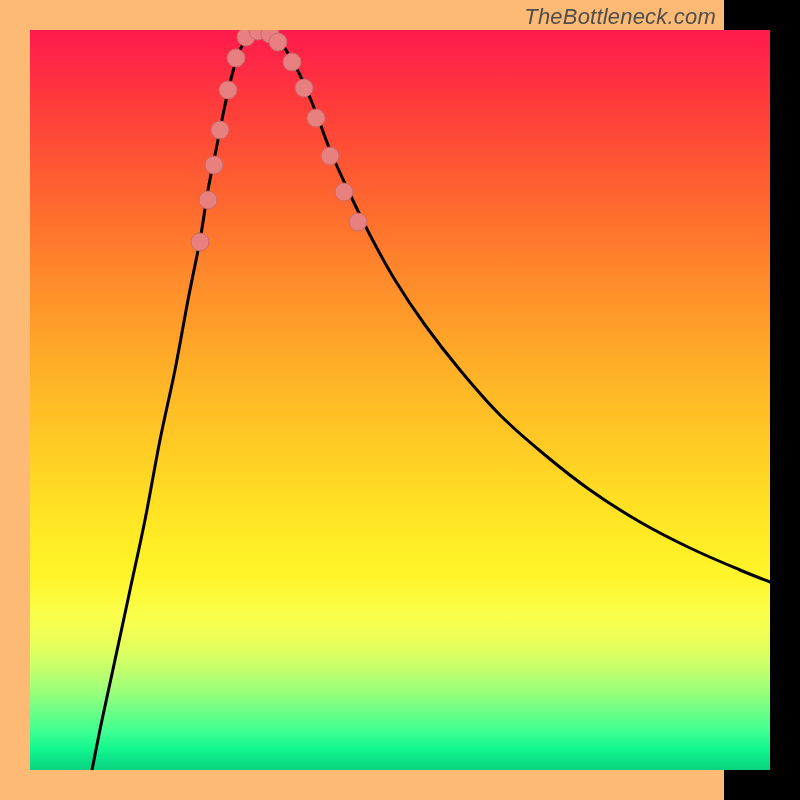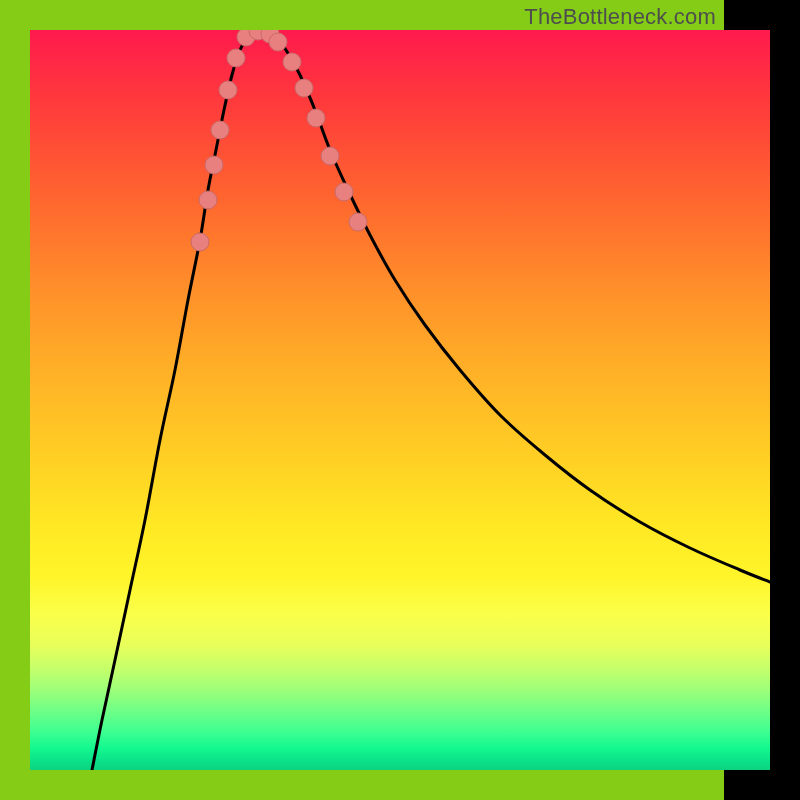"TheBottleneck.com" .frame { background: #84cc16 -> #fdba74; font-style: none -> italic }
